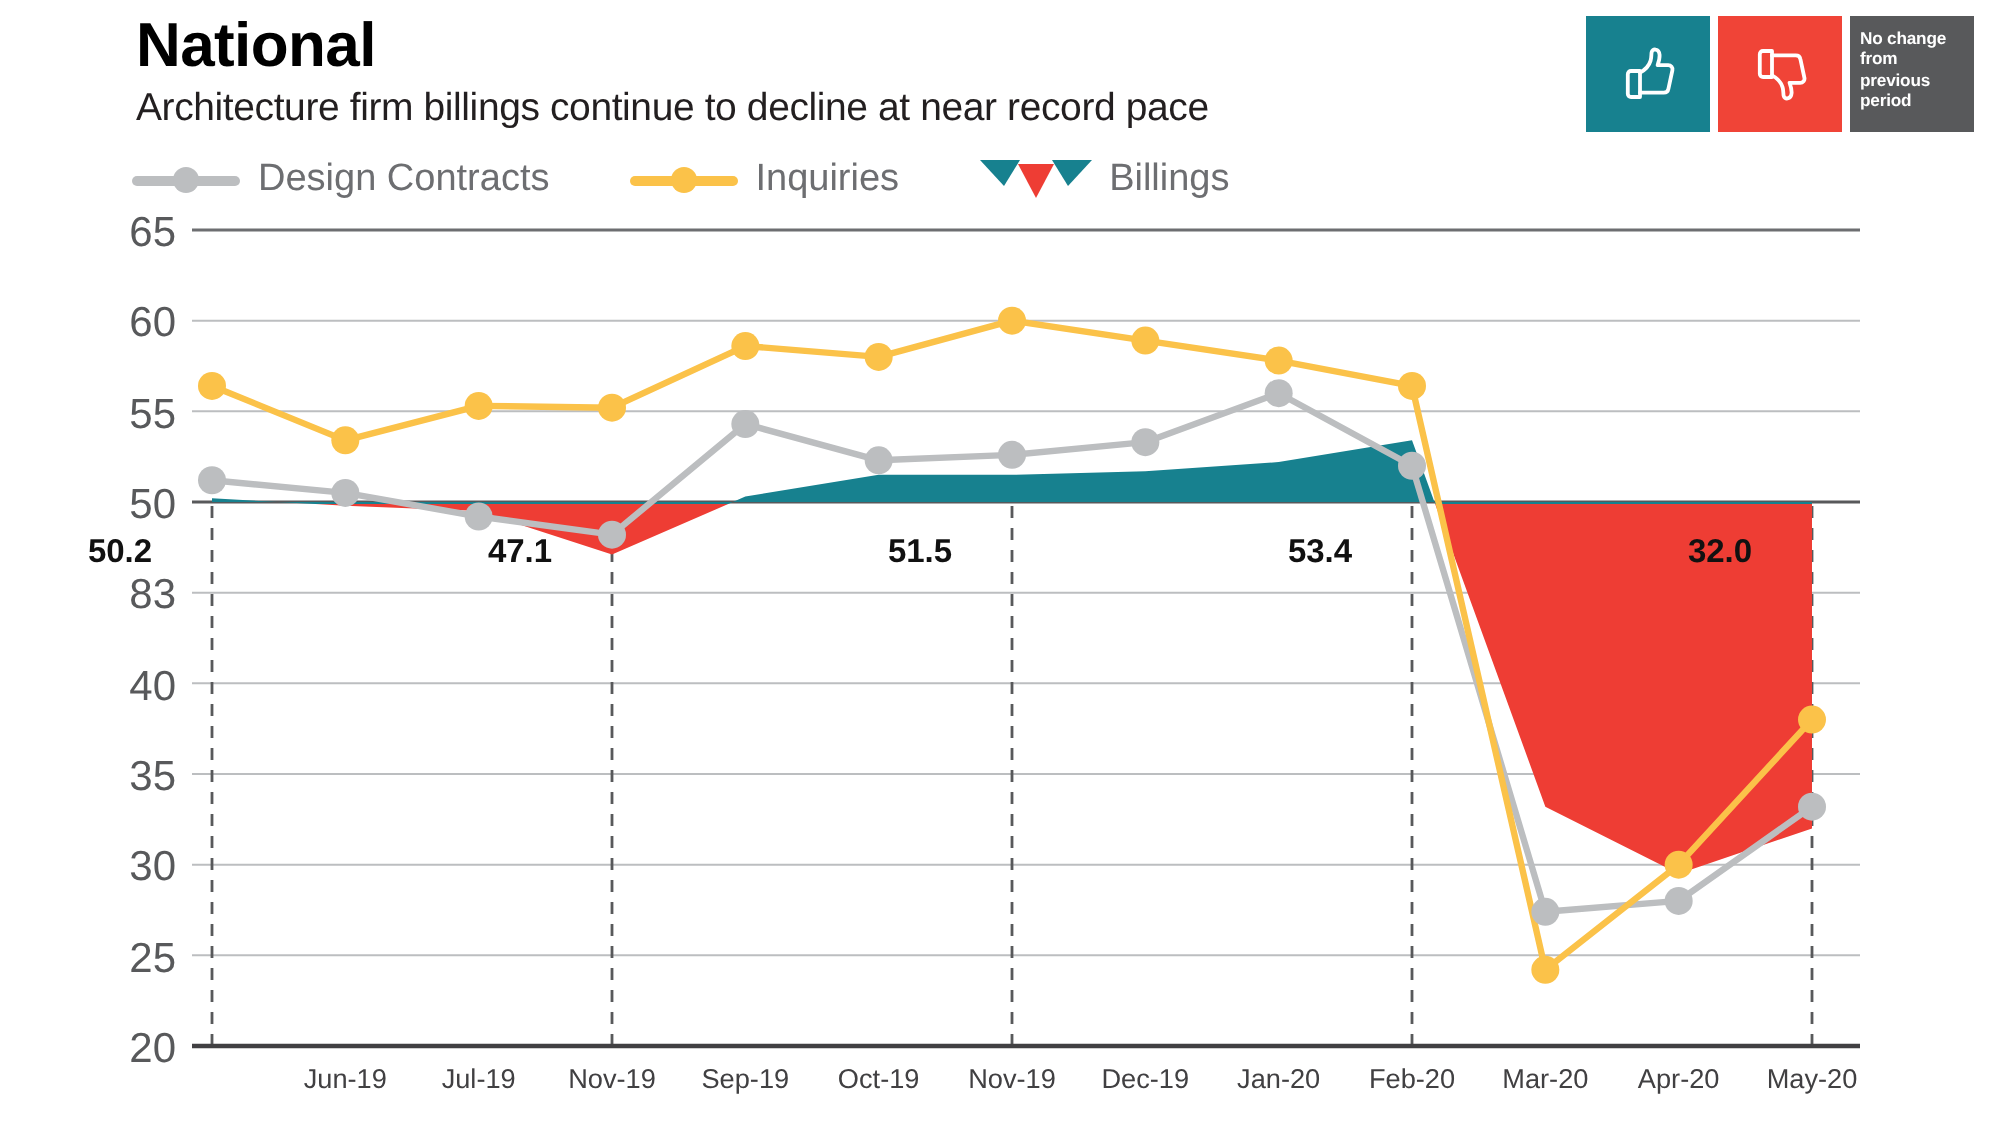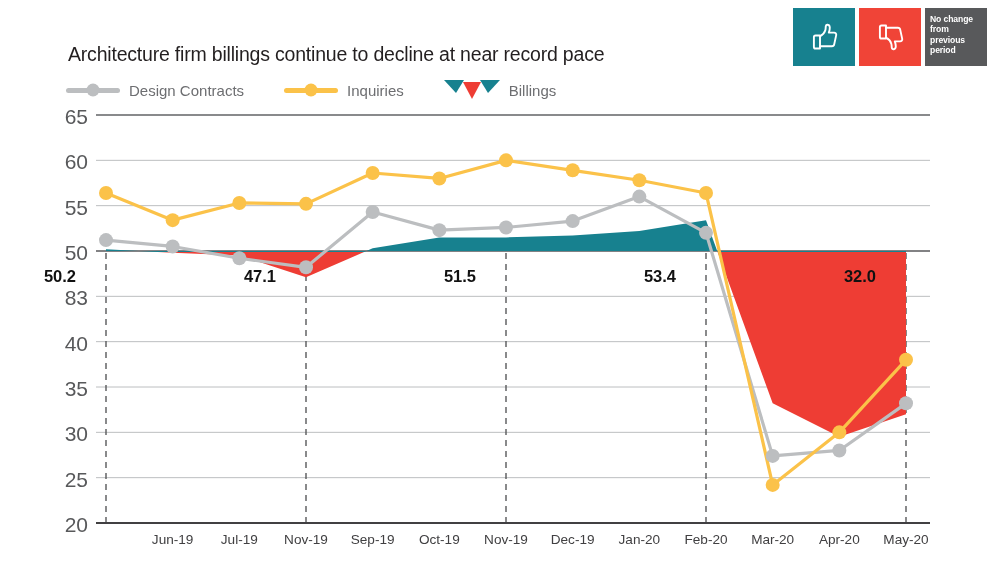"National" div.title { html: none -> <div>National</div> }
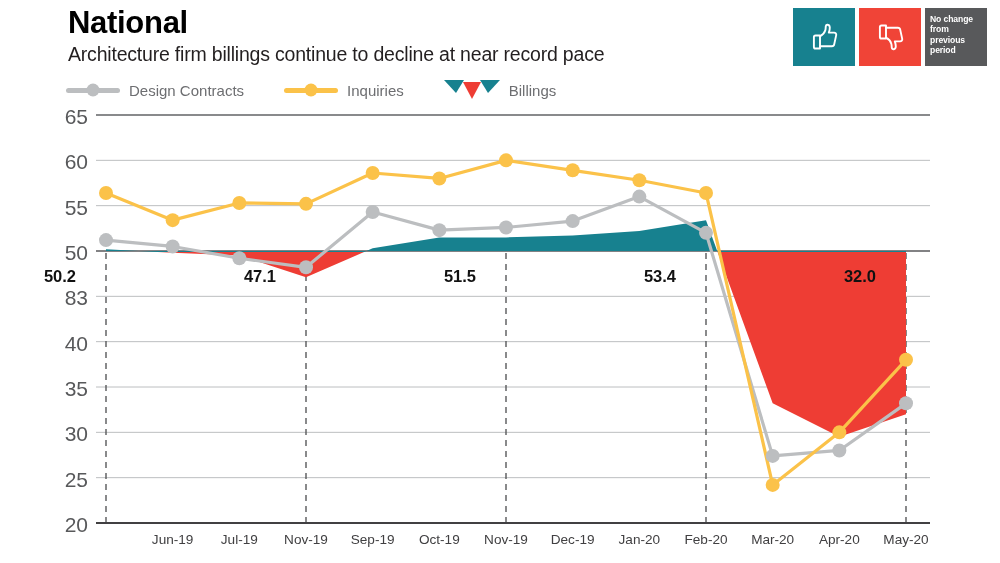"Design Contracts" .legend-label { font-size: 15px -> 19px }
